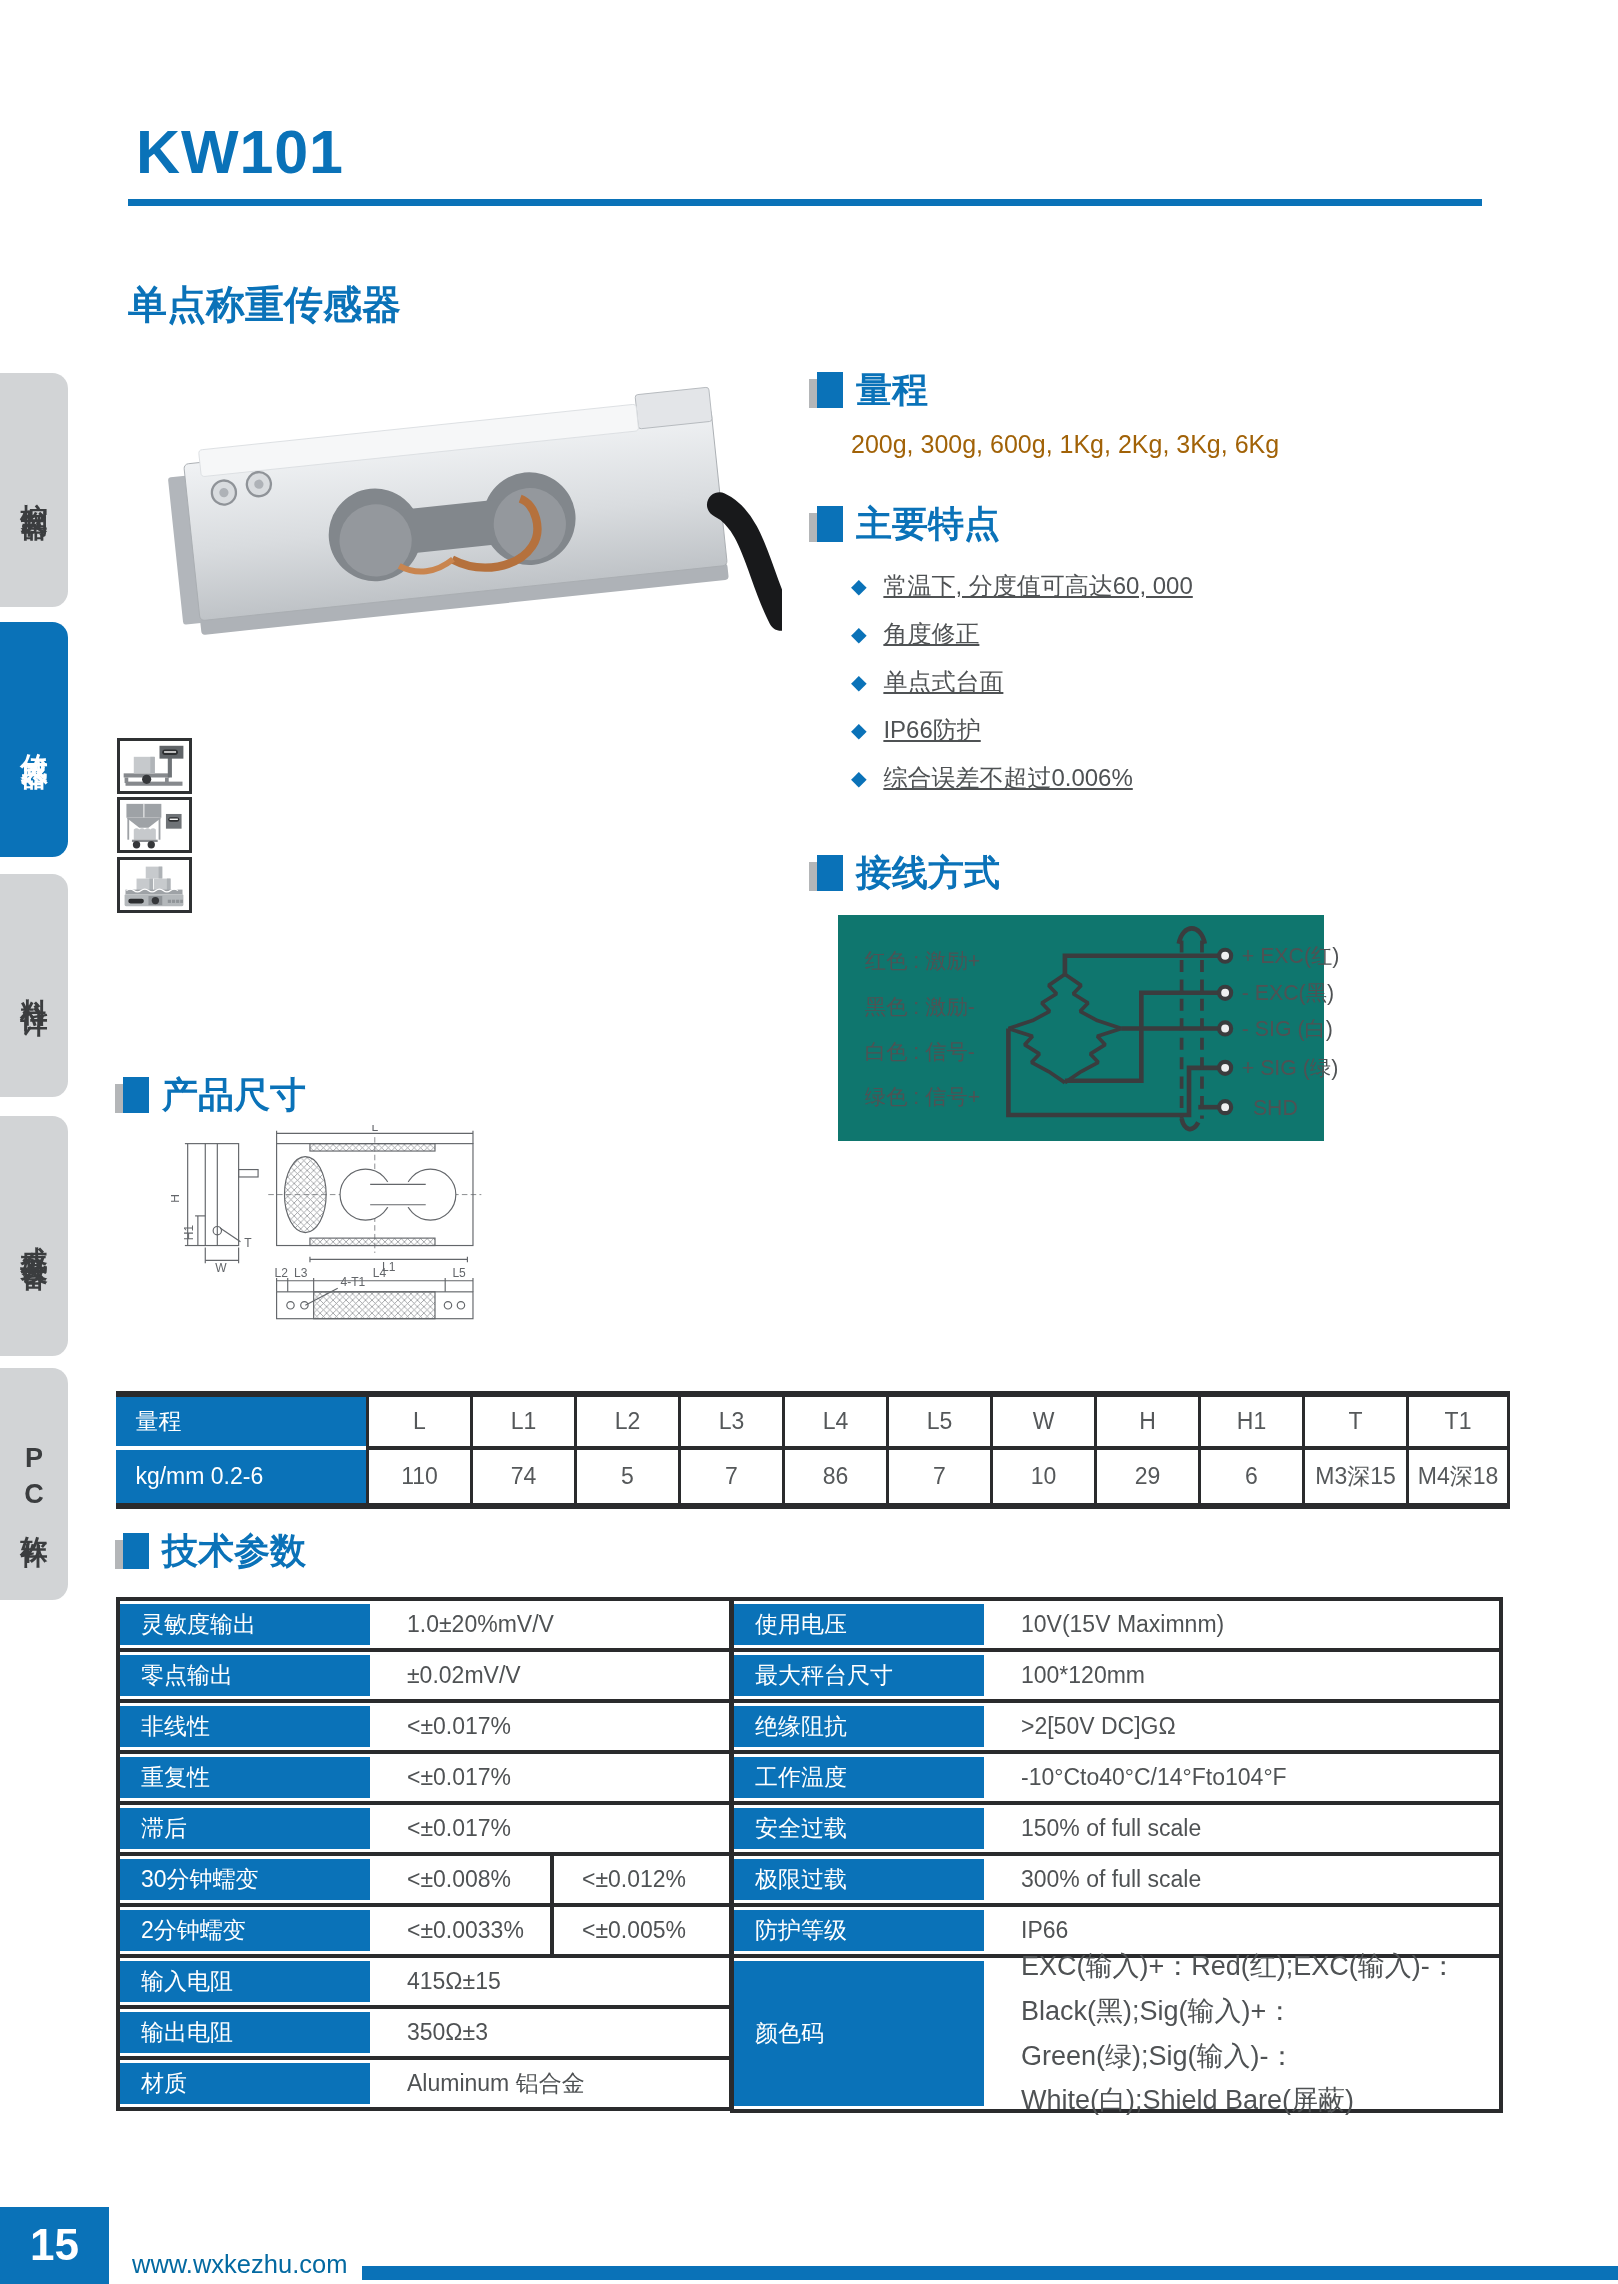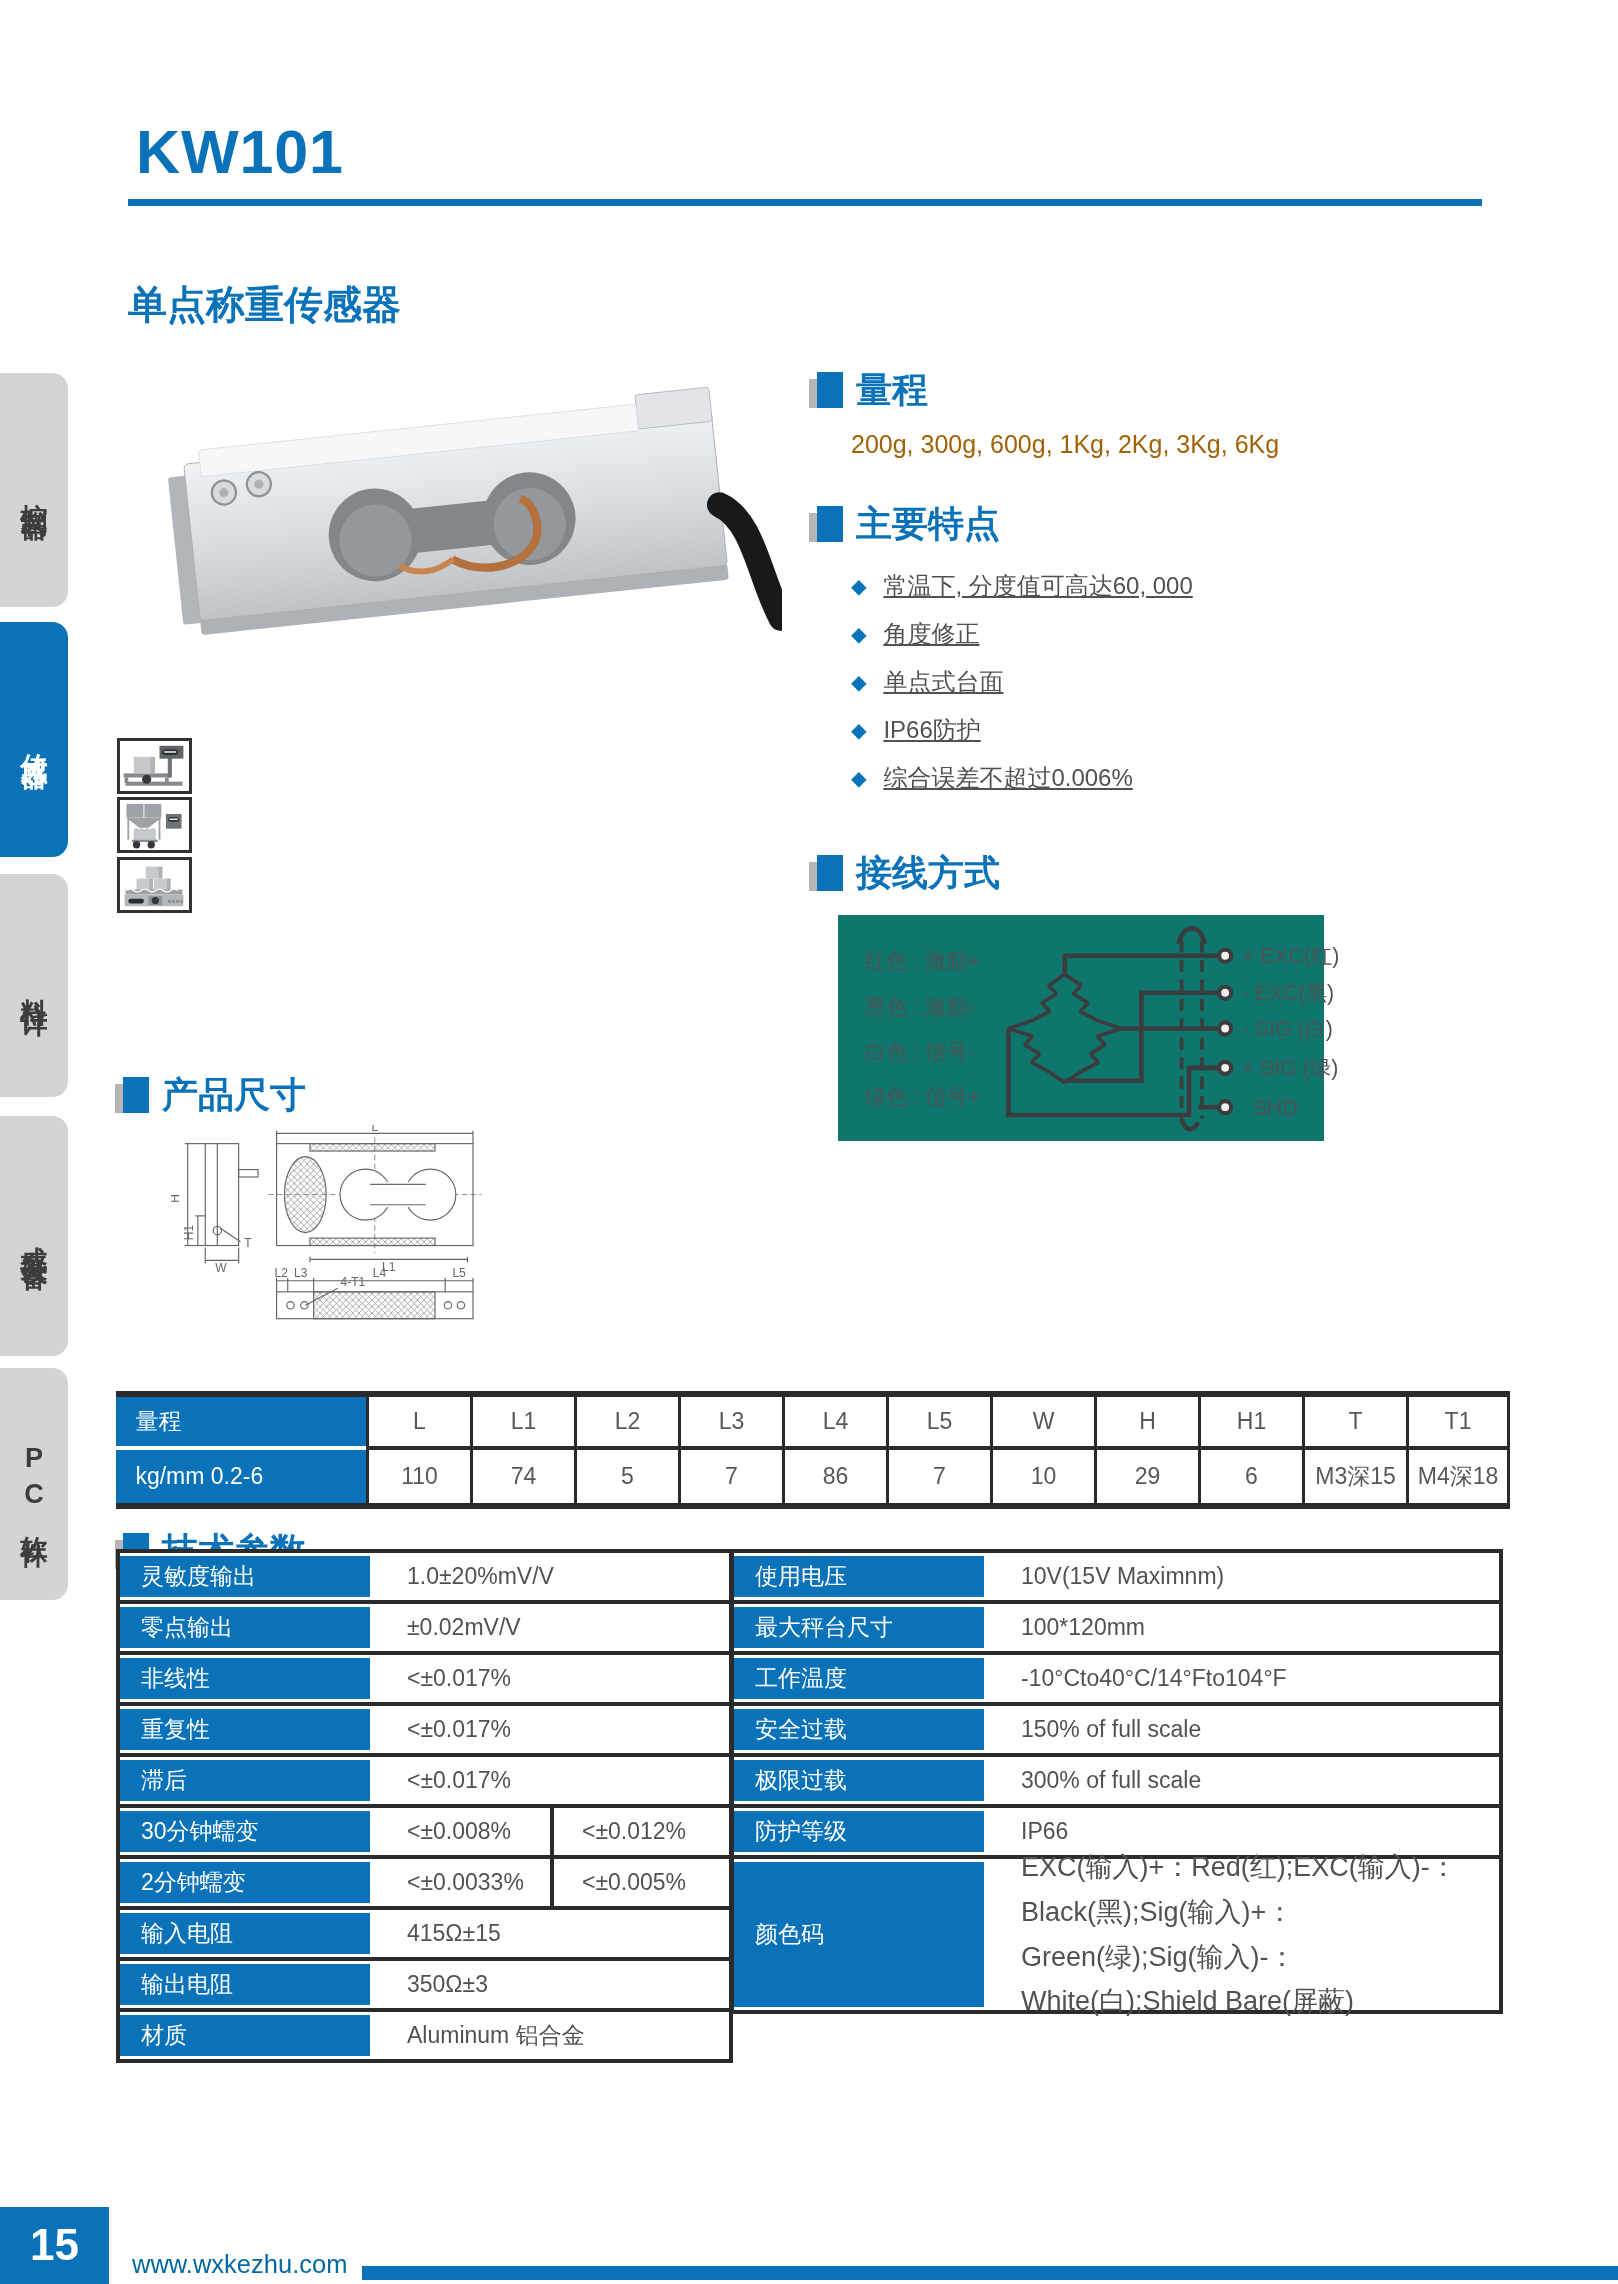"灵敏度输出" .spec { top: 1549px -> 1597px }
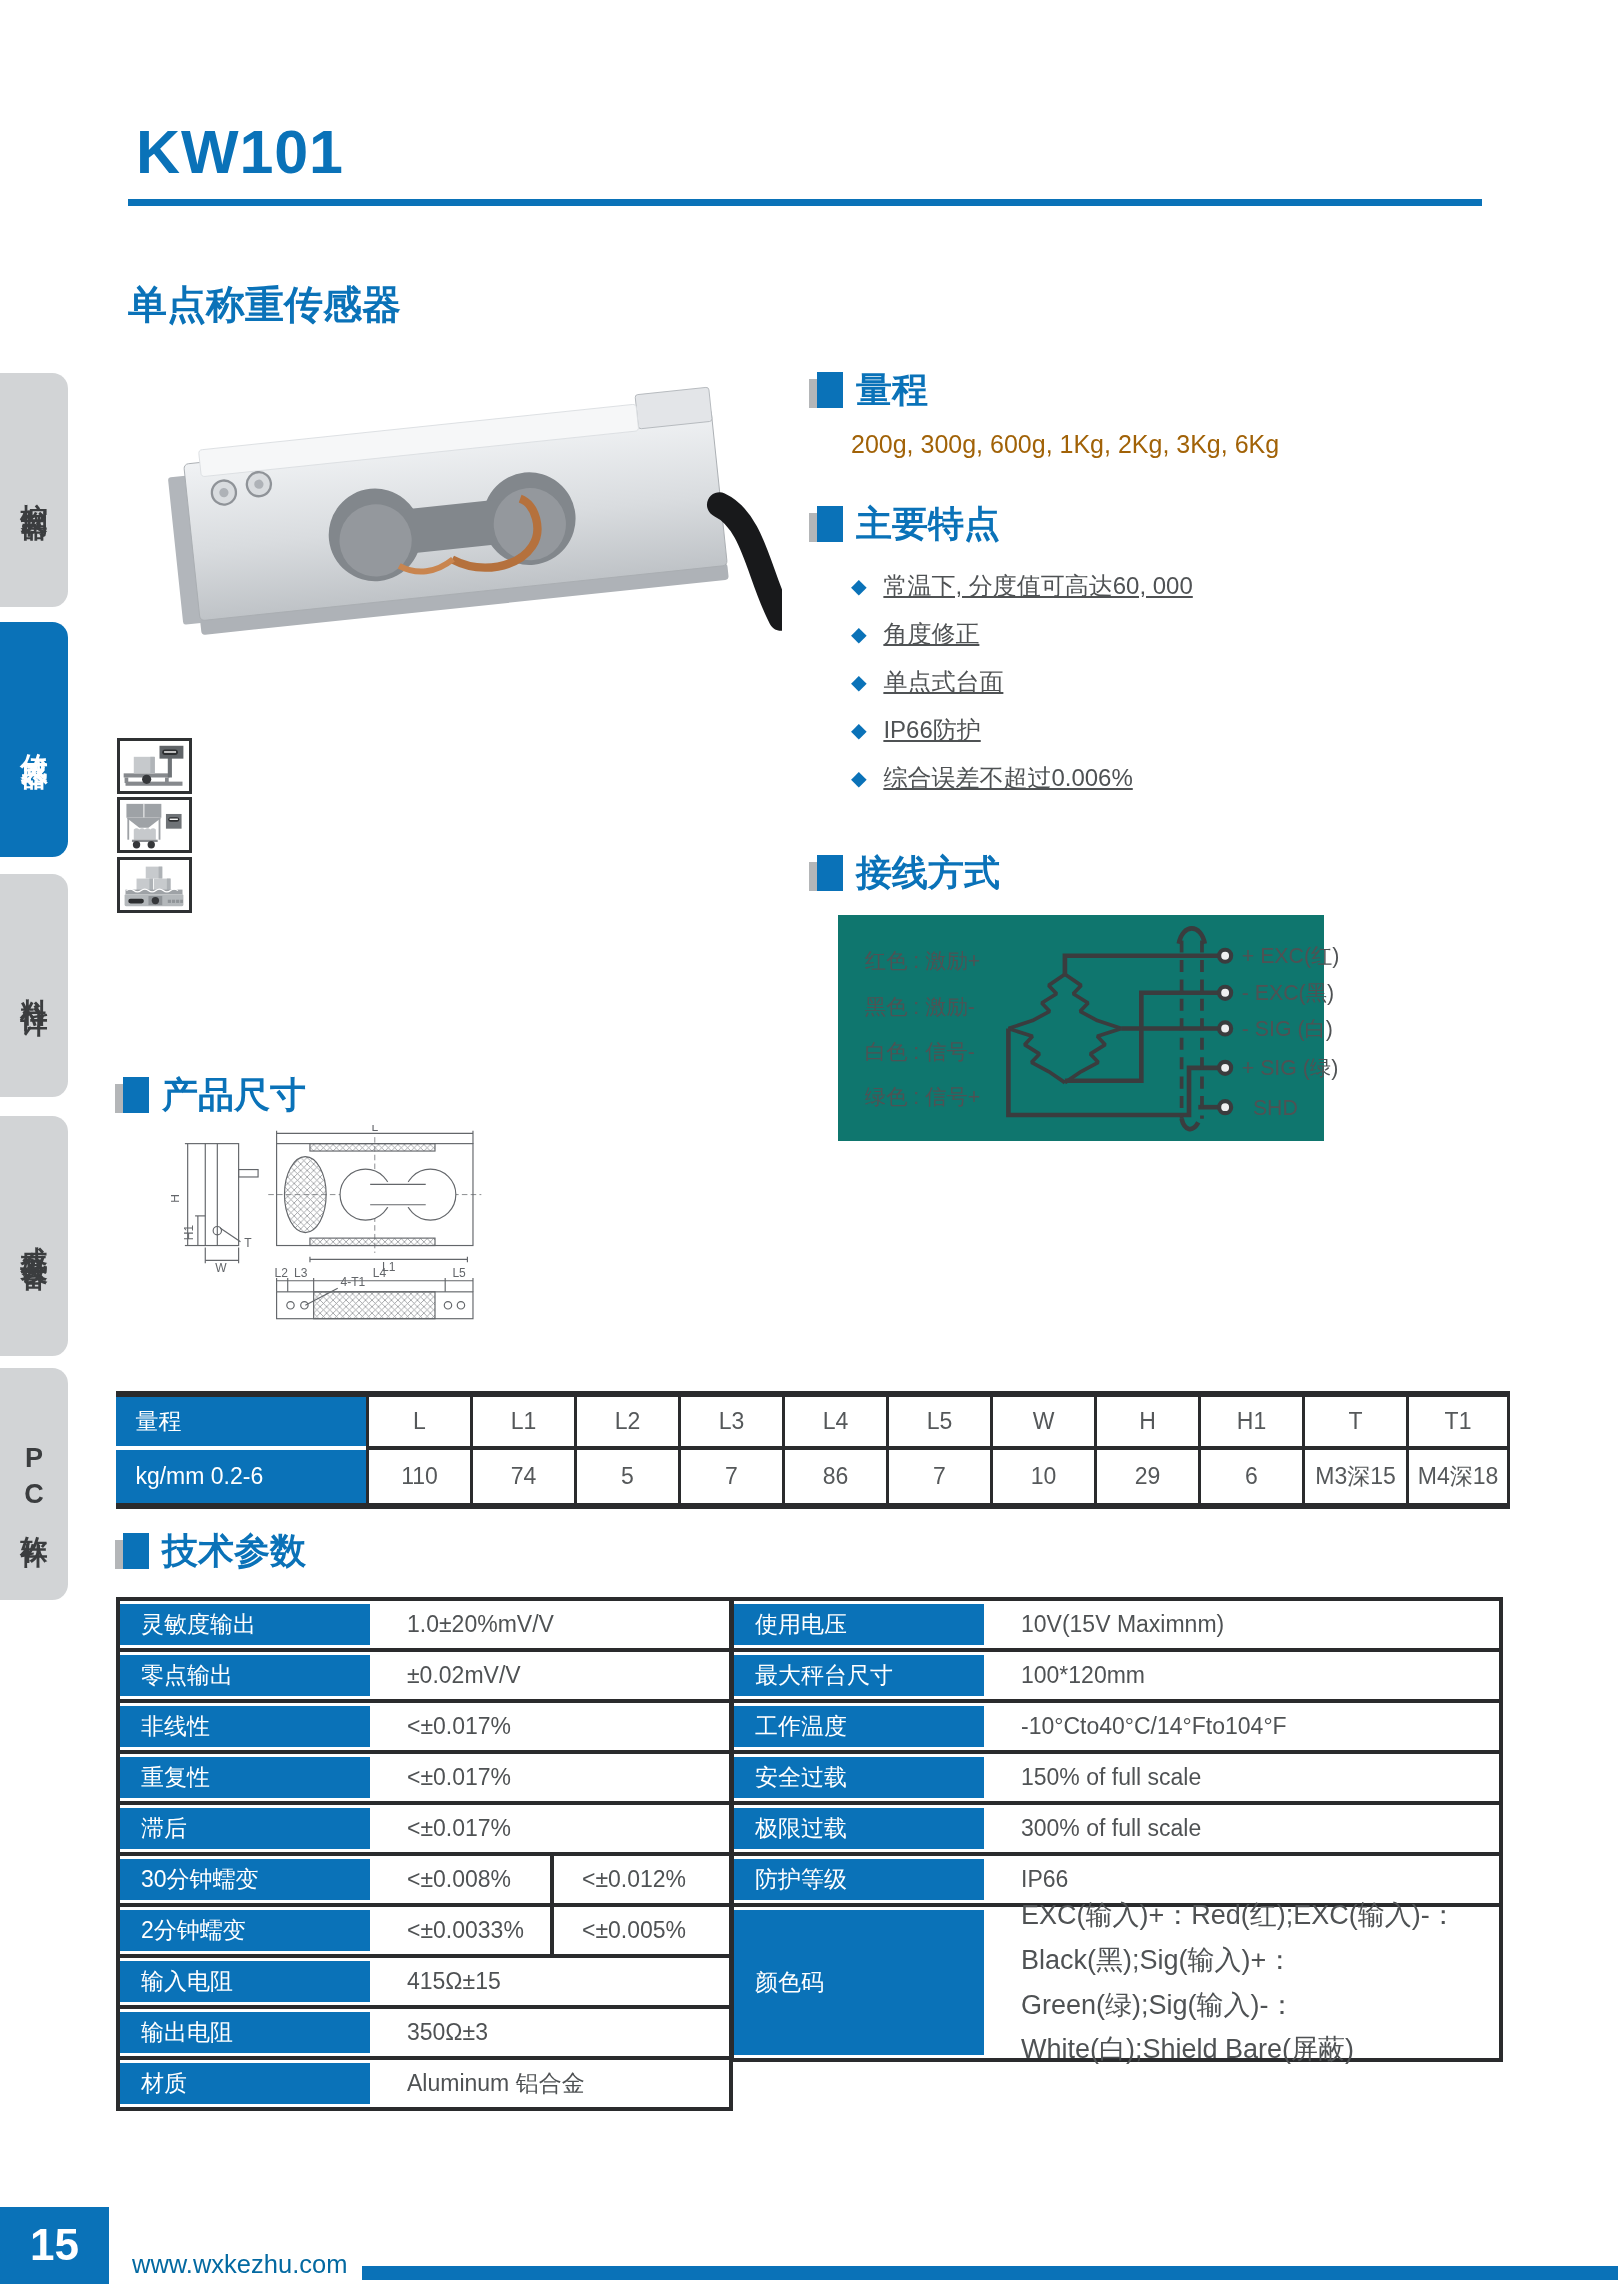"绝缘阻抗" div.srow { html: none -> <div> <div>绝缘阻抗</div> <div>&gt;2[50V DC]GΩ</div> </div> }
